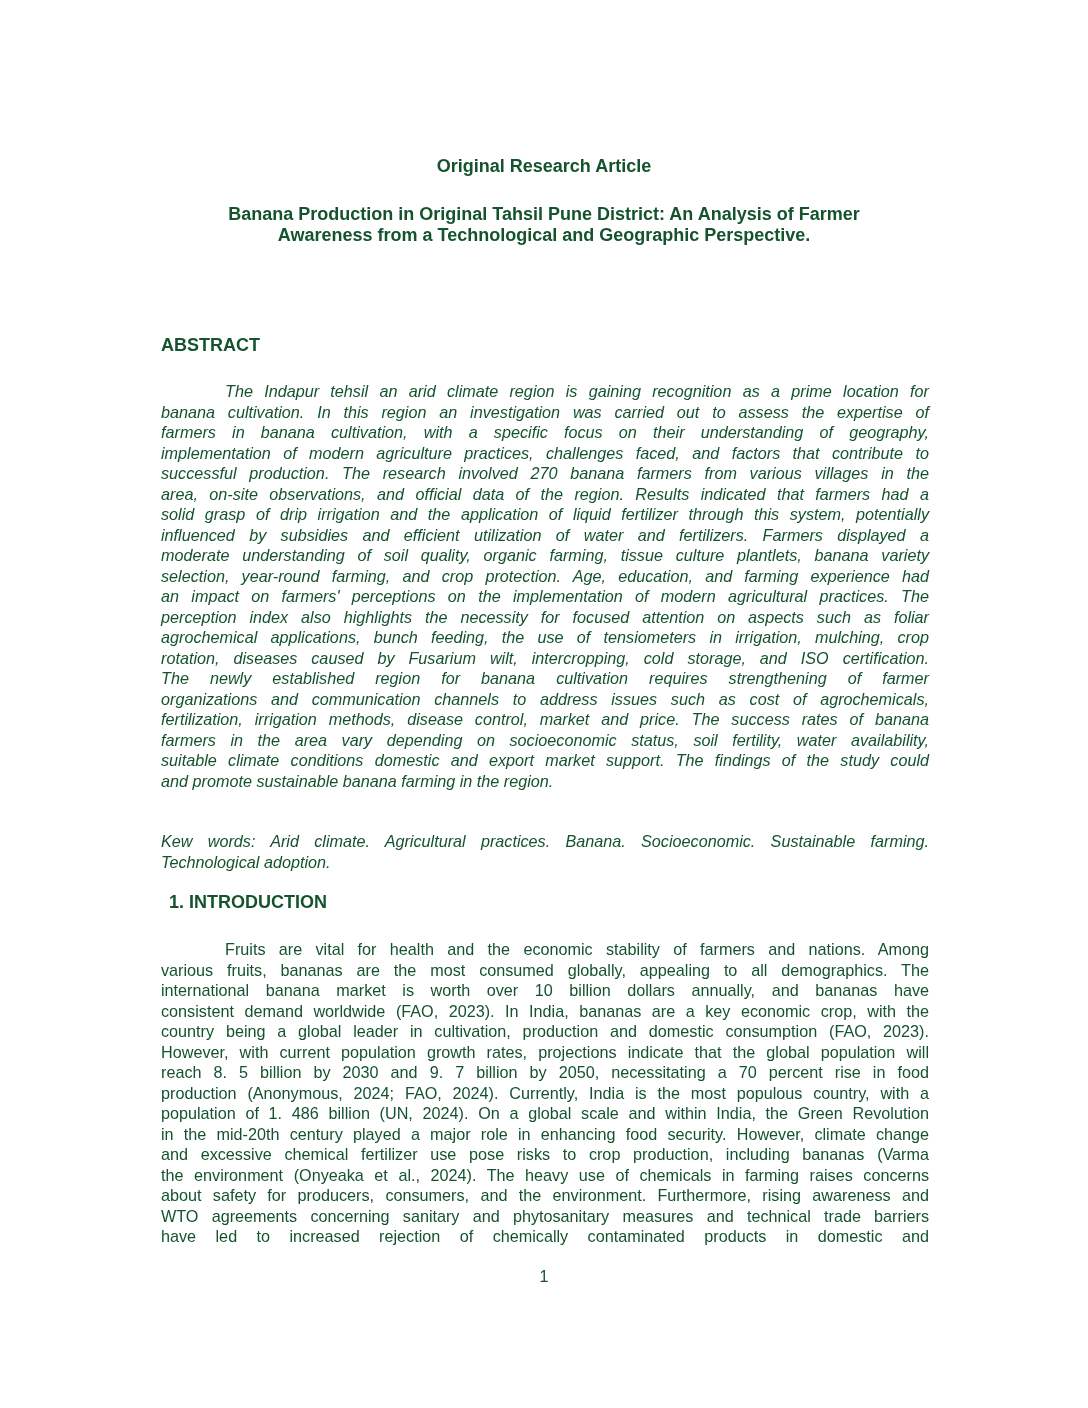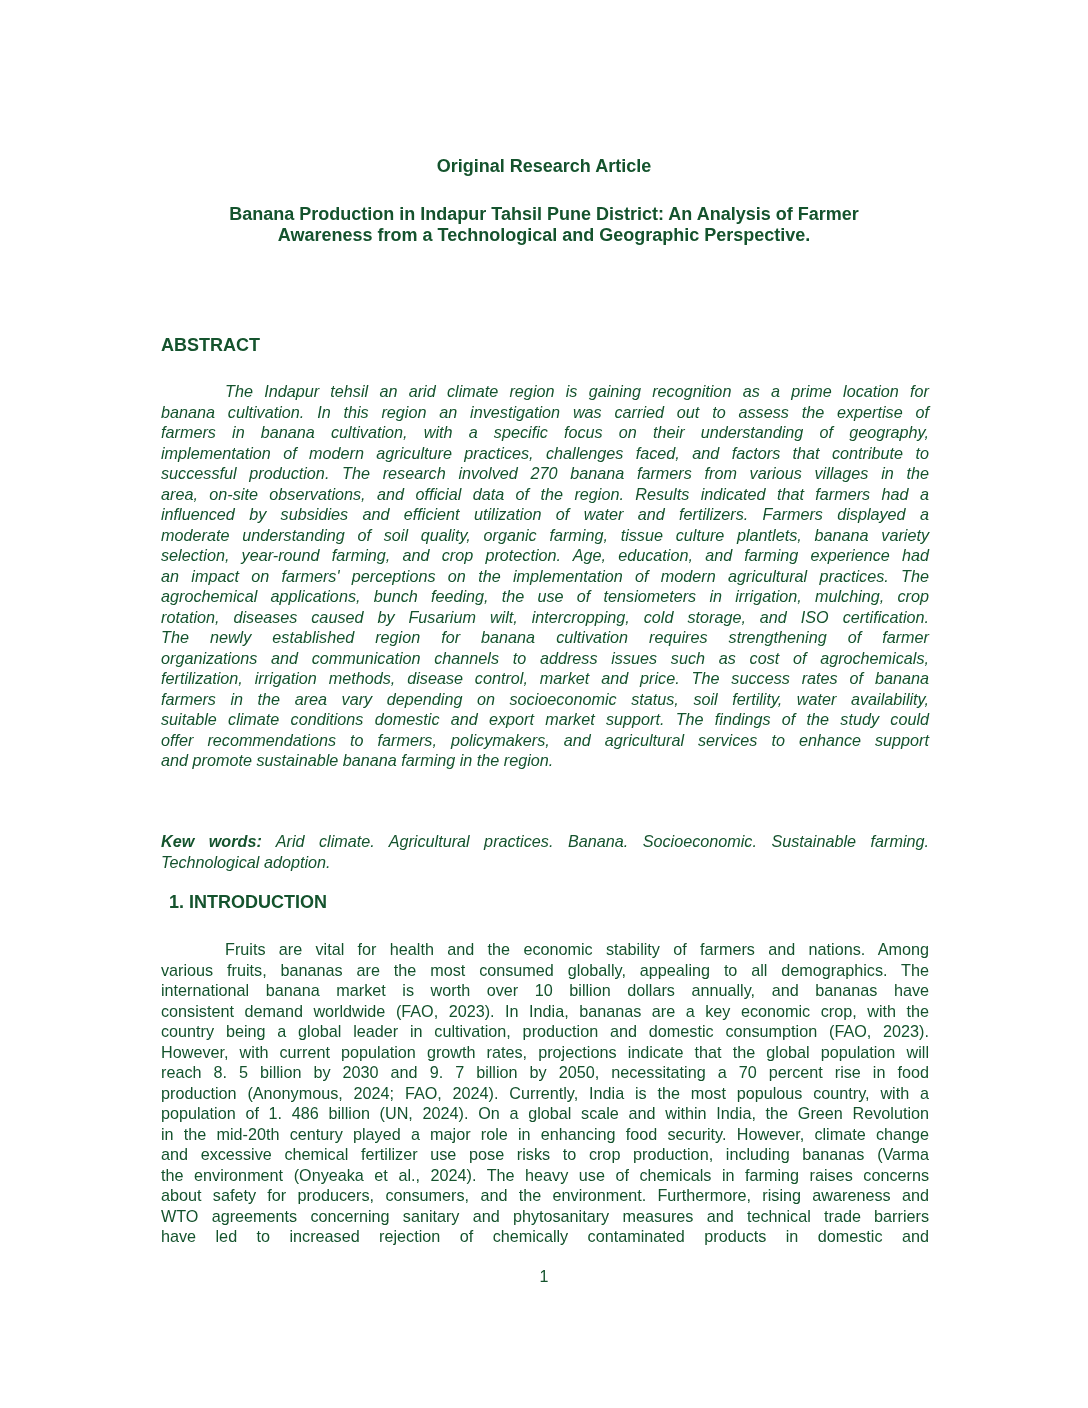"Banana Production in Indapur Tahsil" div { text: Indapur -> Original }
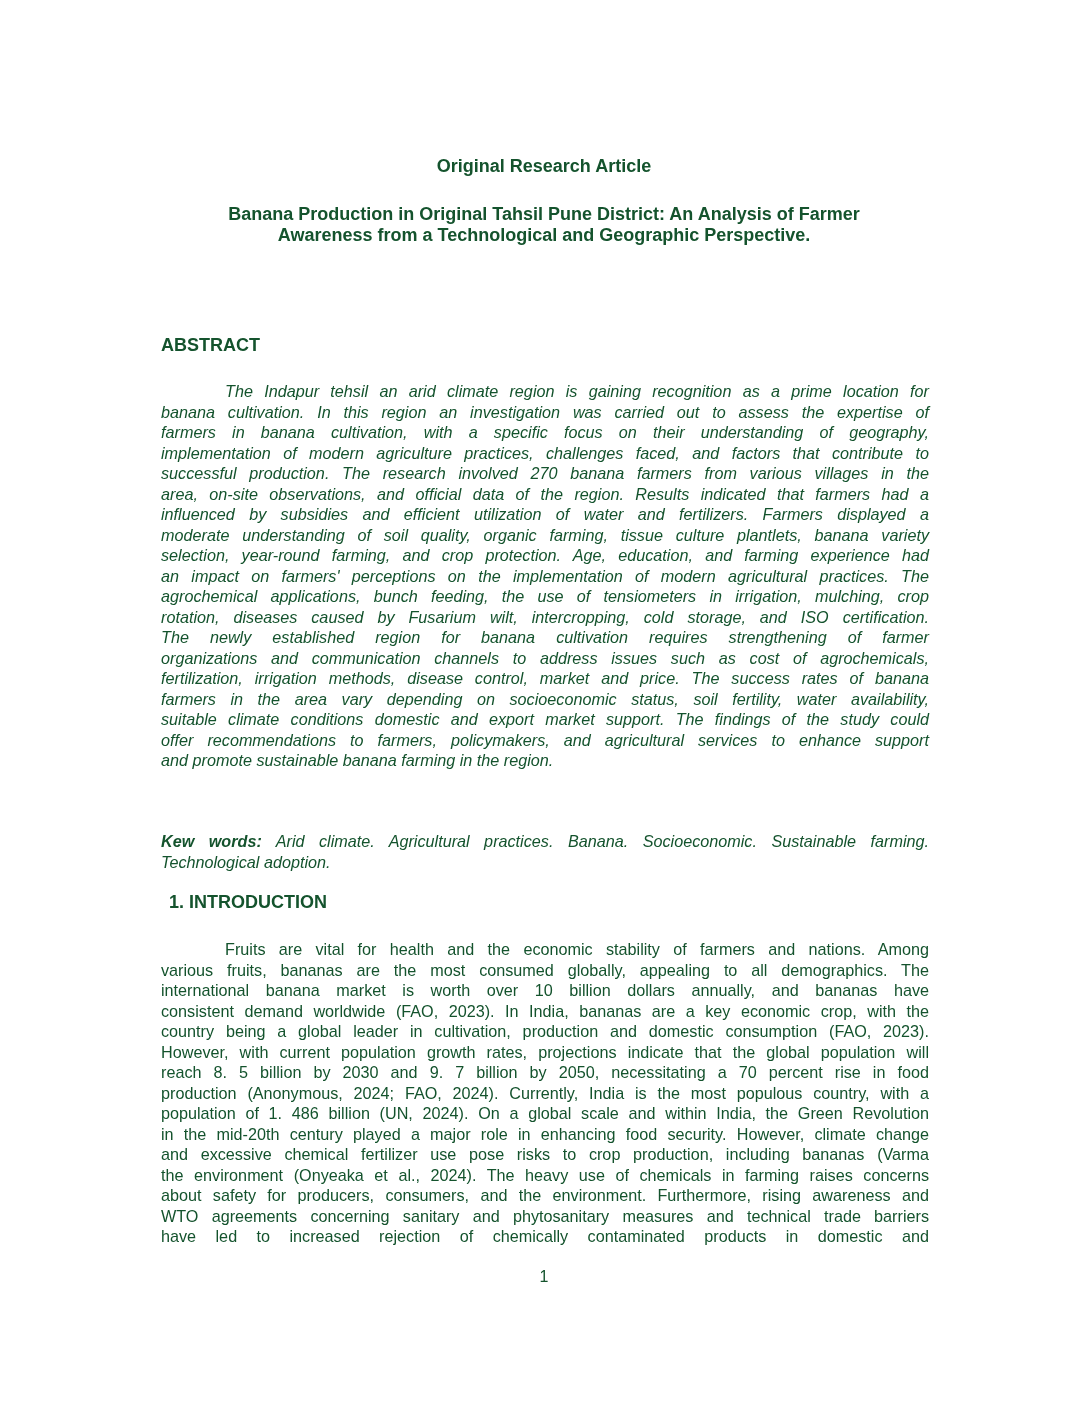"solid grasp of drip irrigation" span.line { html: none -> <span>solid grasp of drip irrigation and the application of liquid fertilizer through this system, potentially</span> }
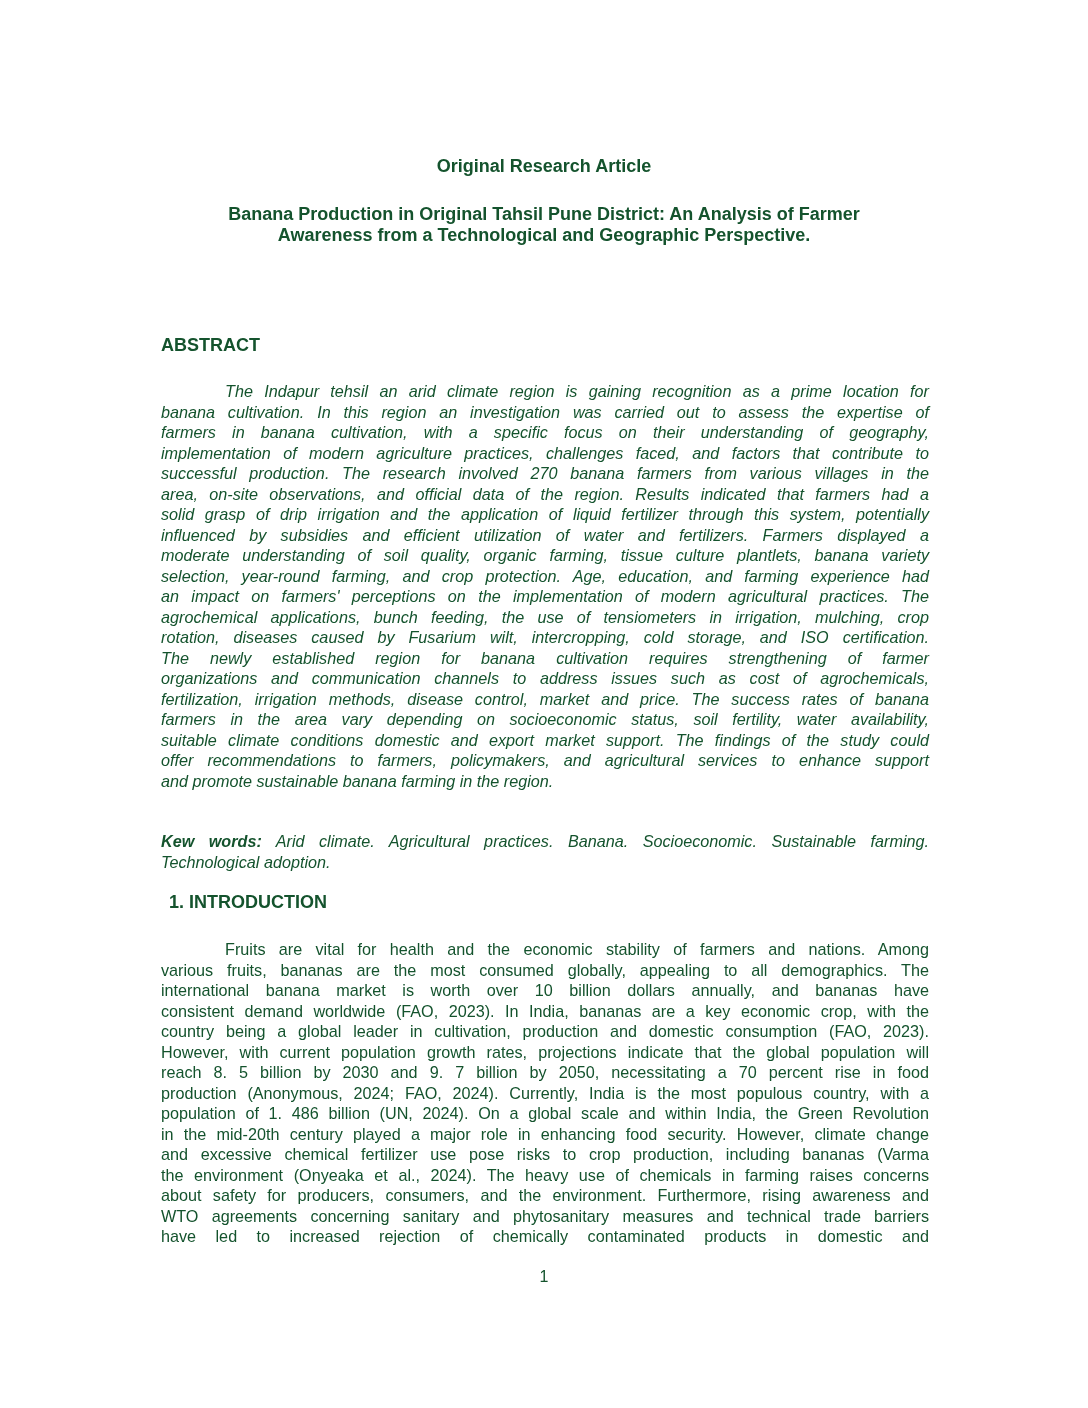"perception index also highlights the" span.line { html: none -> <span>perception index also highlights the necessity for focused attention on aspects such as foliar</span> }
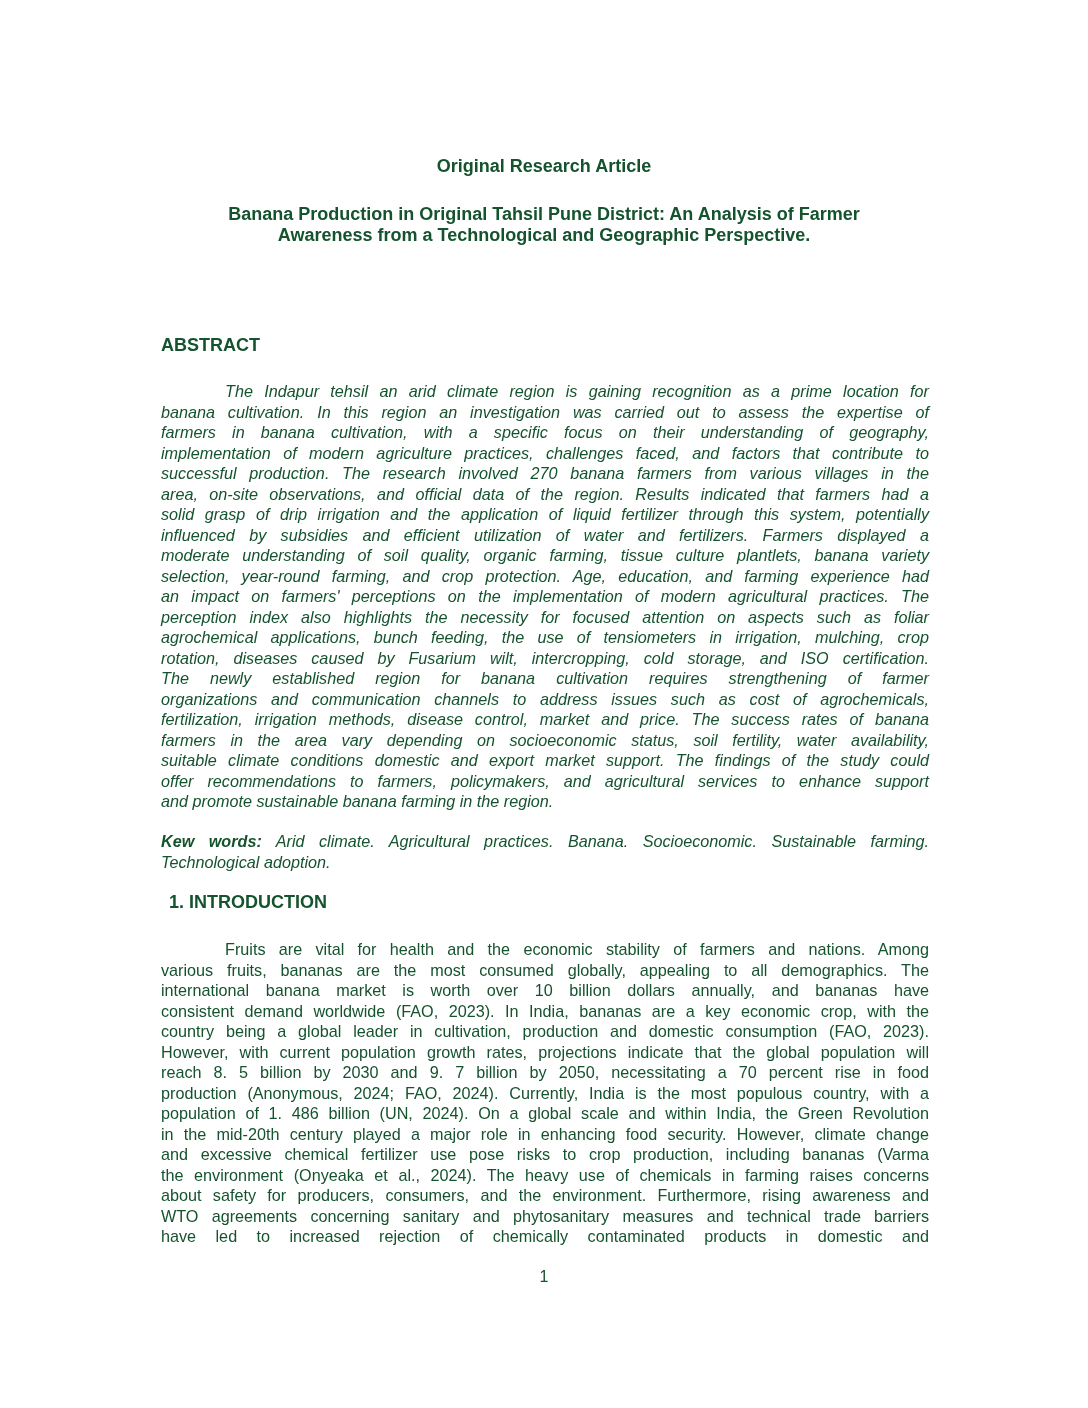"offer recommendations to farmers," span.line { html: <span>offer recommendations to farmers, policymakers, and agricultural services to enhance support</span> -> none }
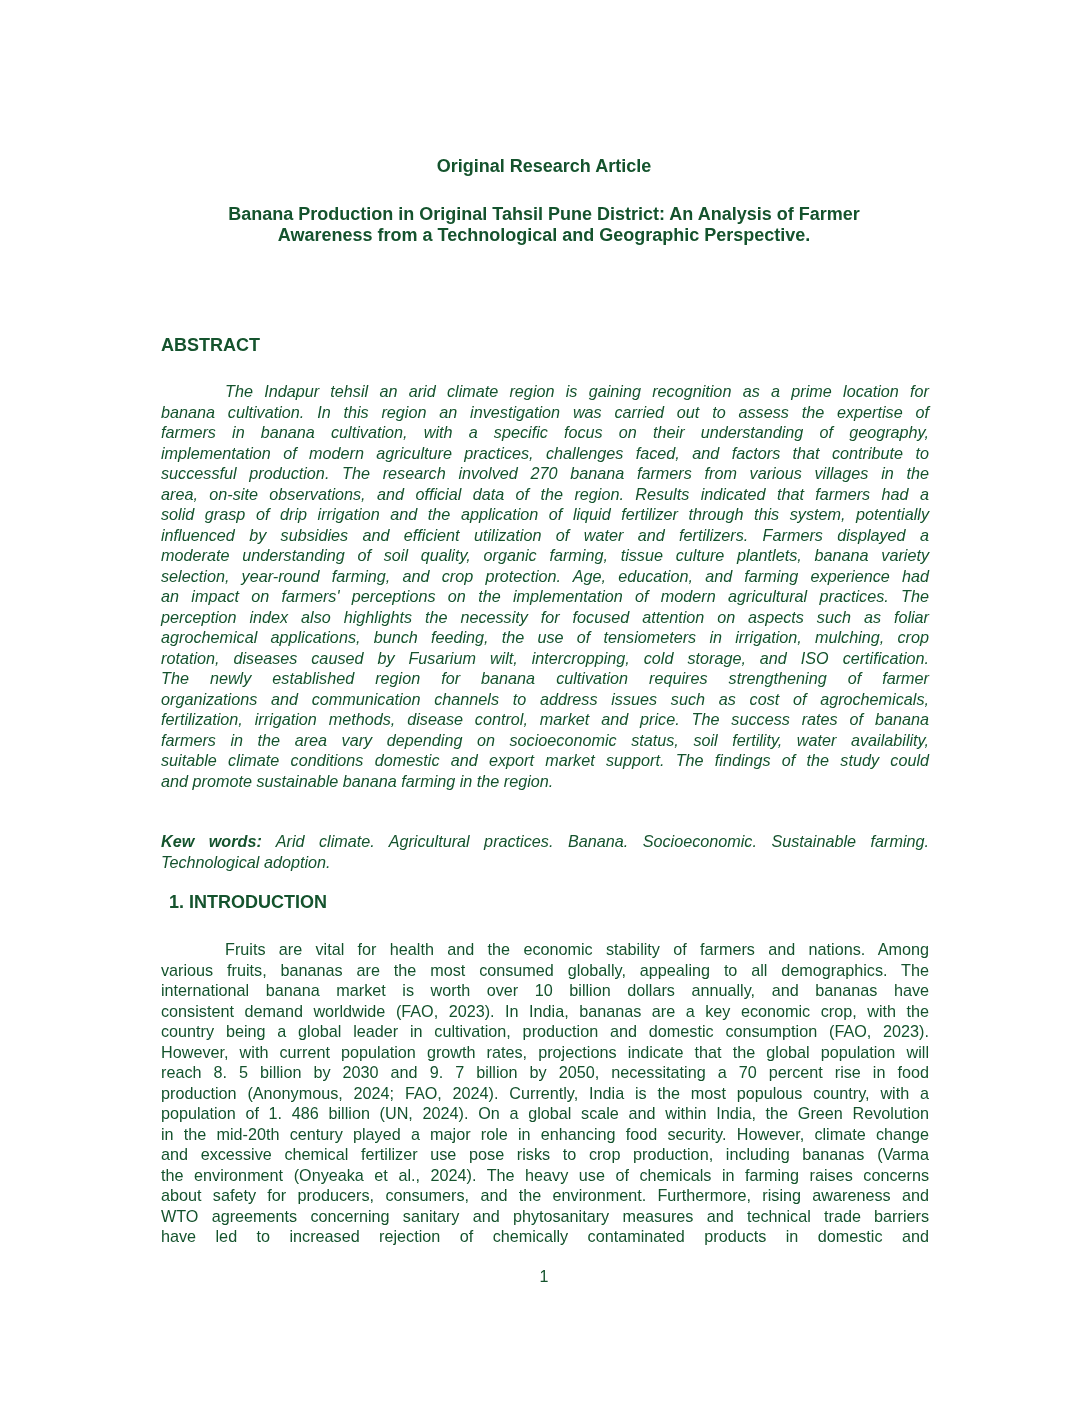"Kew words:" .kw-label { font-weight: bold -> normal }
